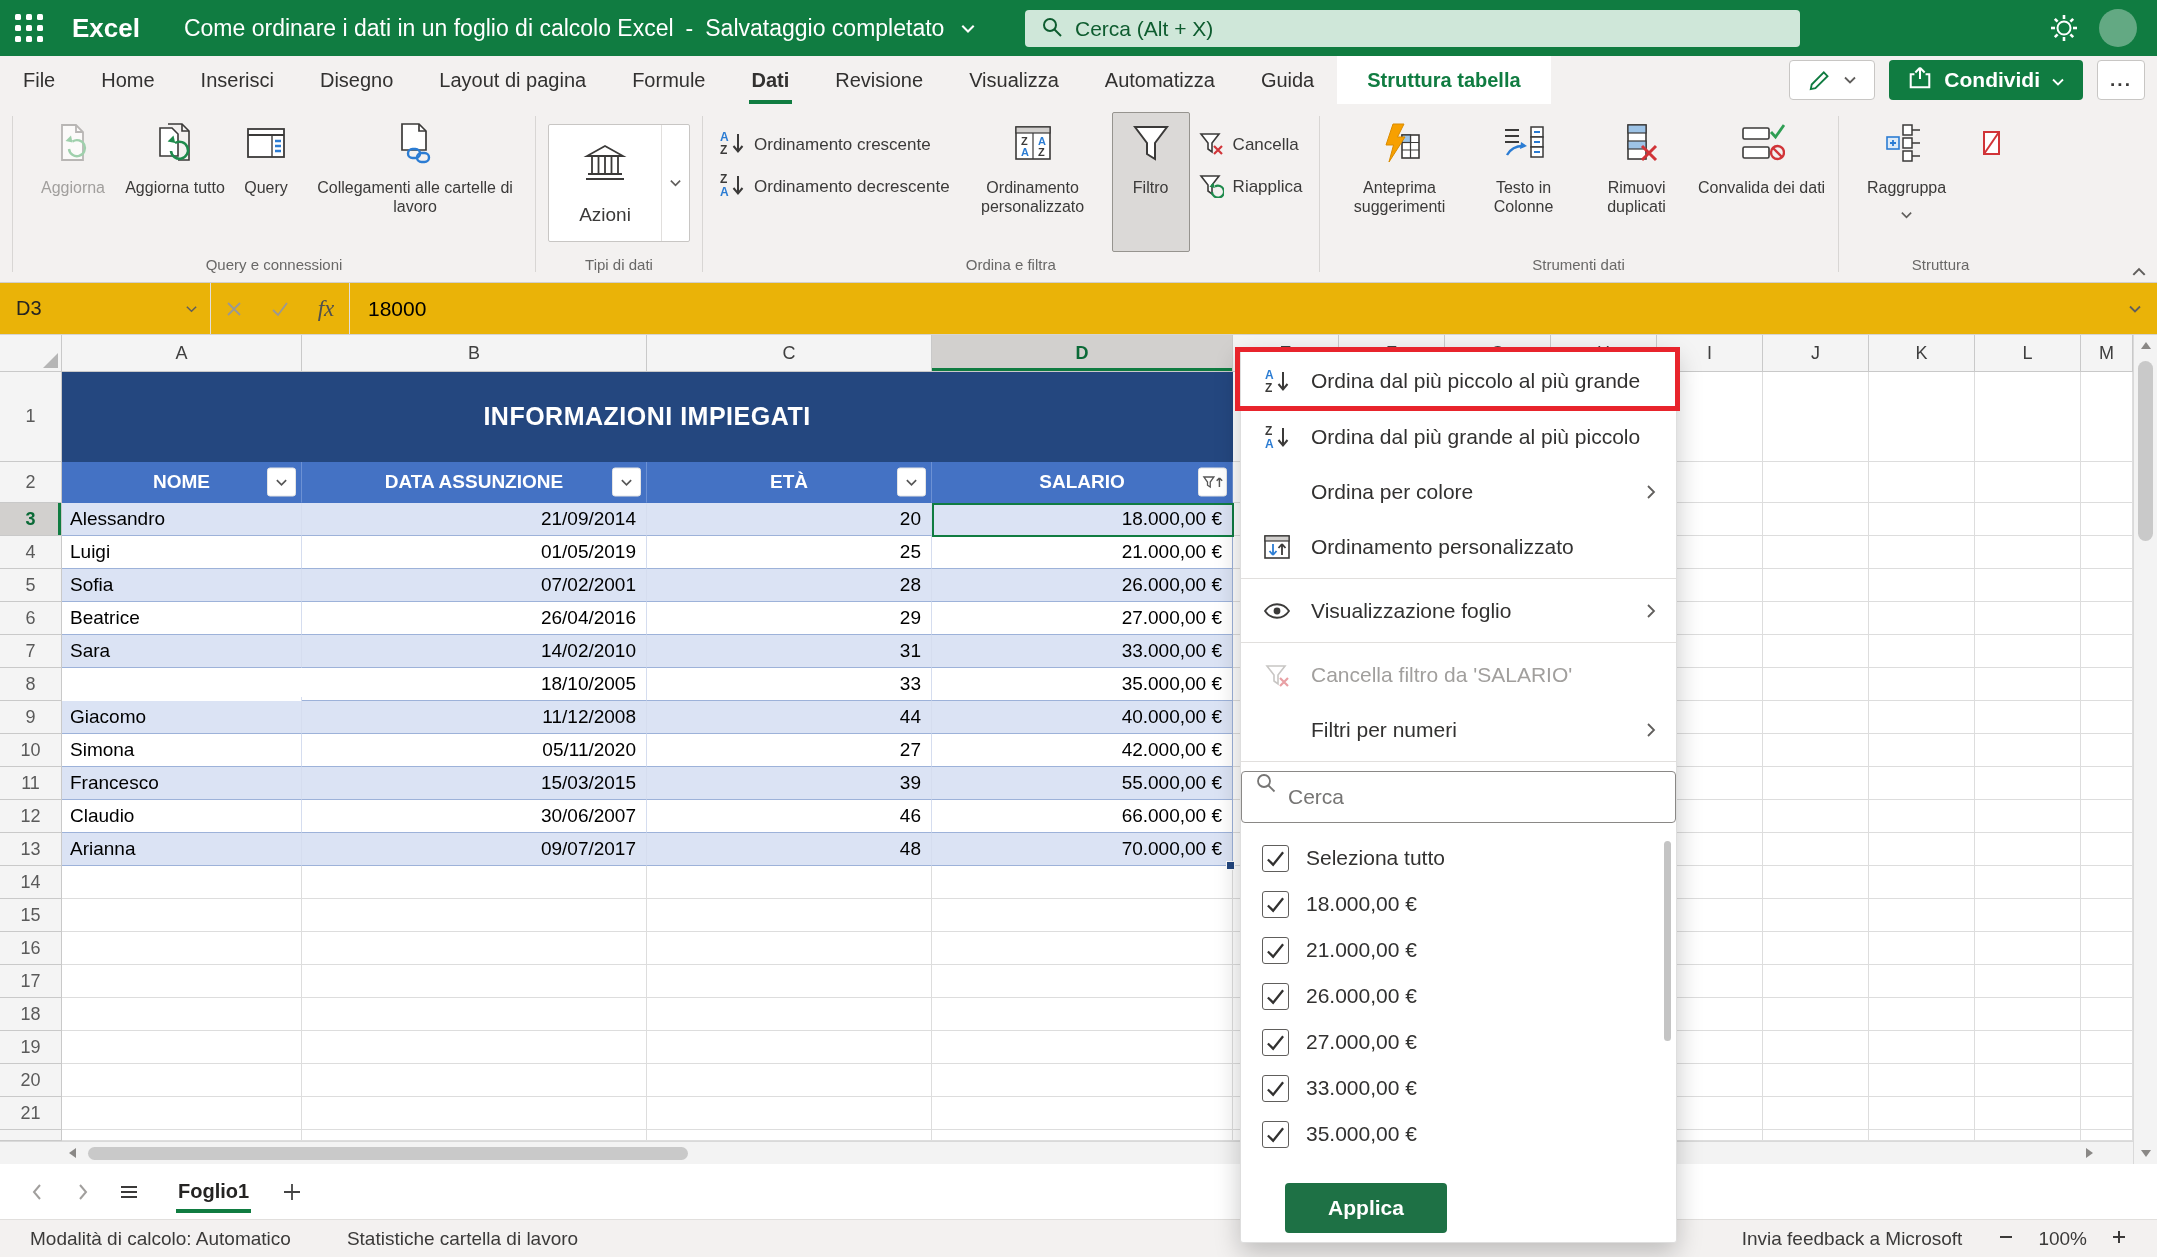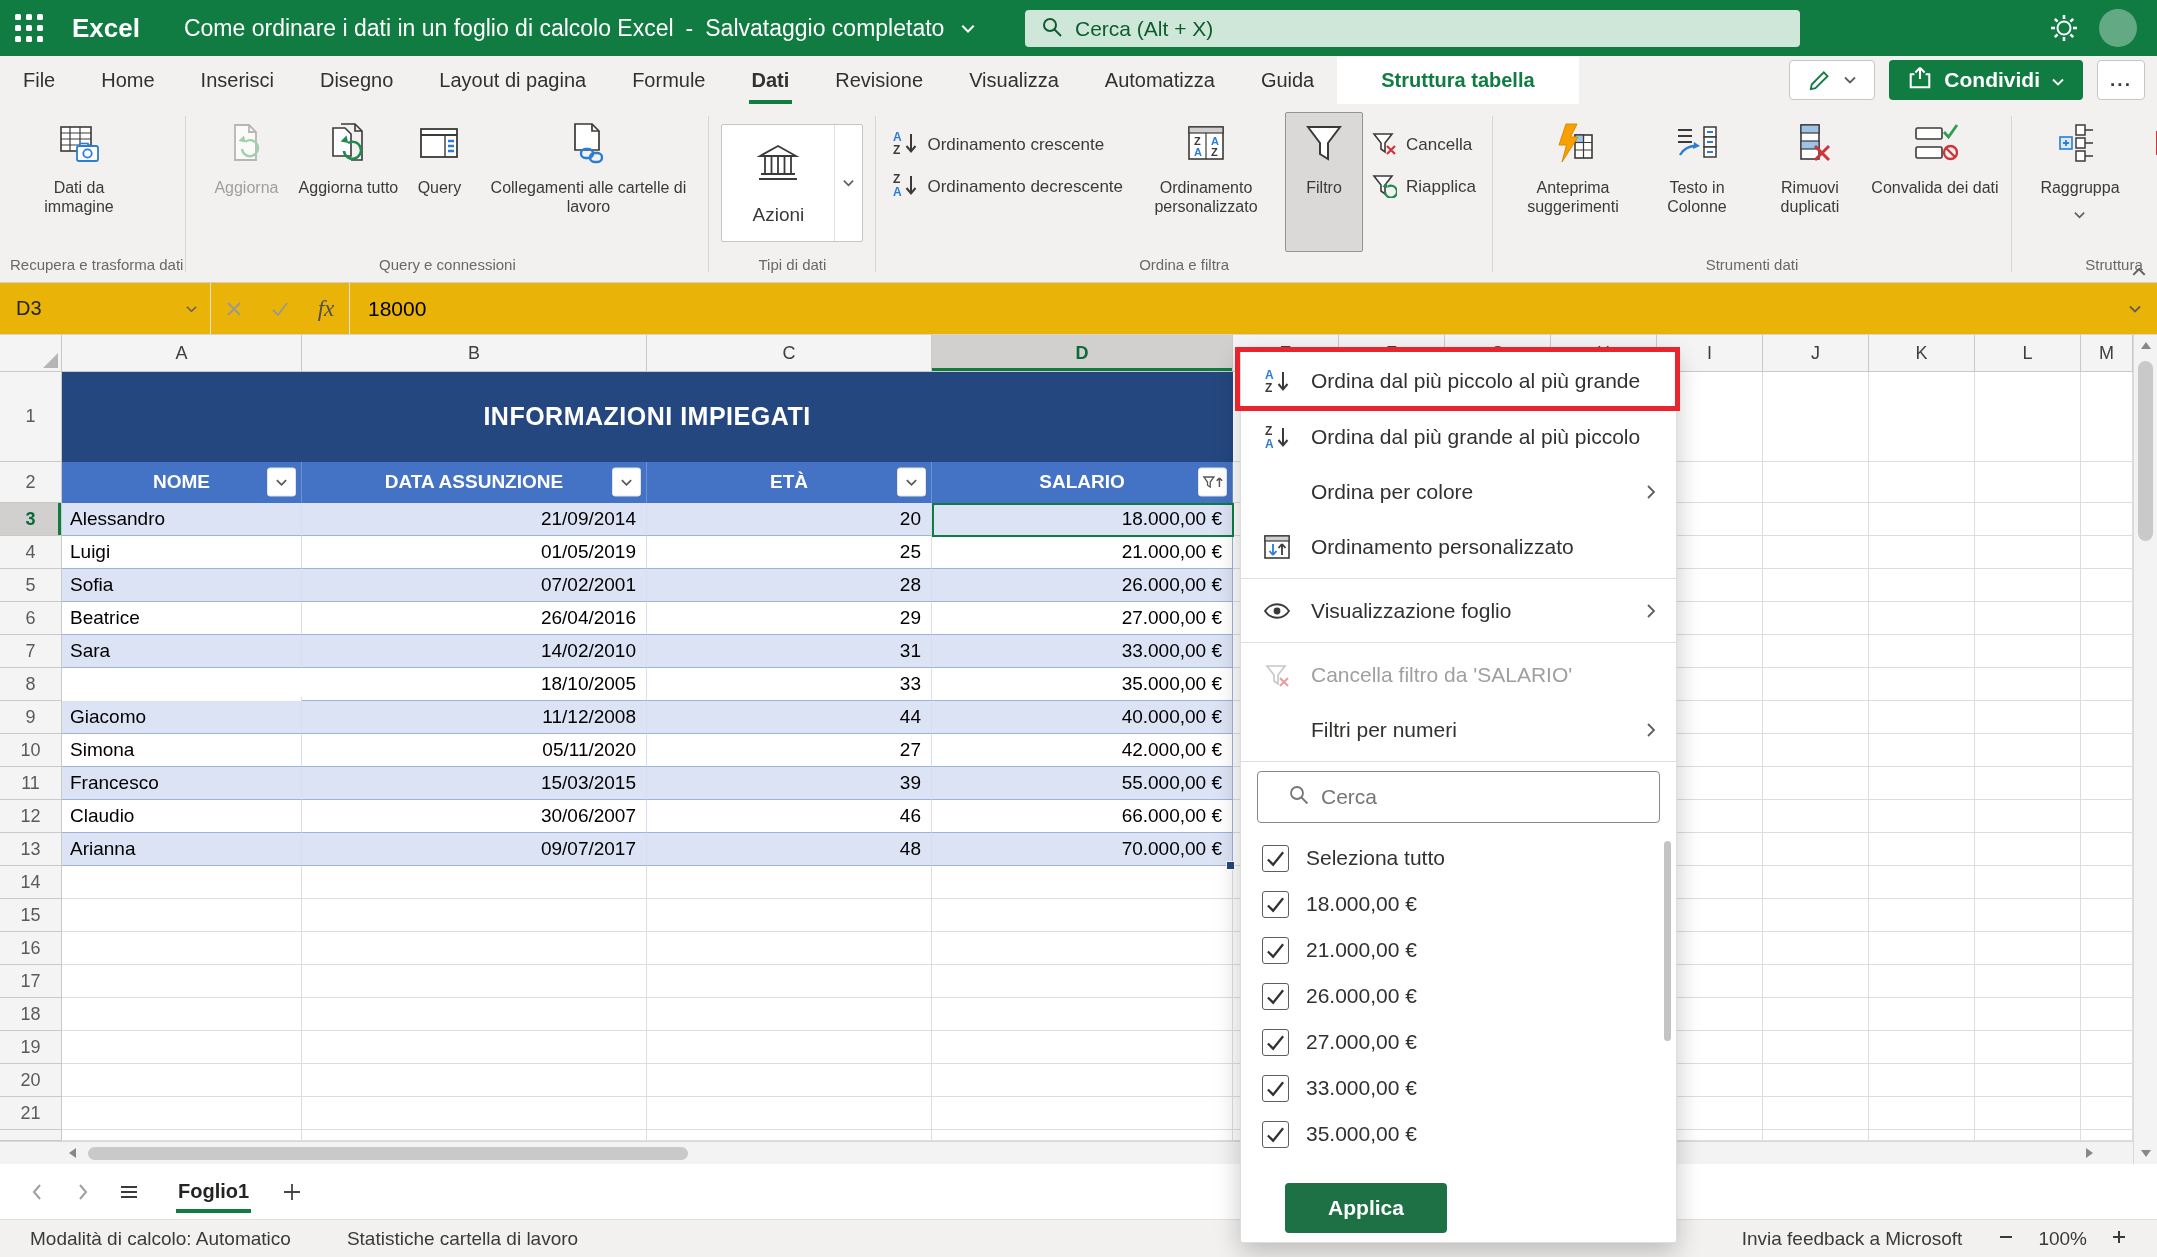"Struttura tabella" .tab.ctx { padding: 0 44px -> 0 30px }
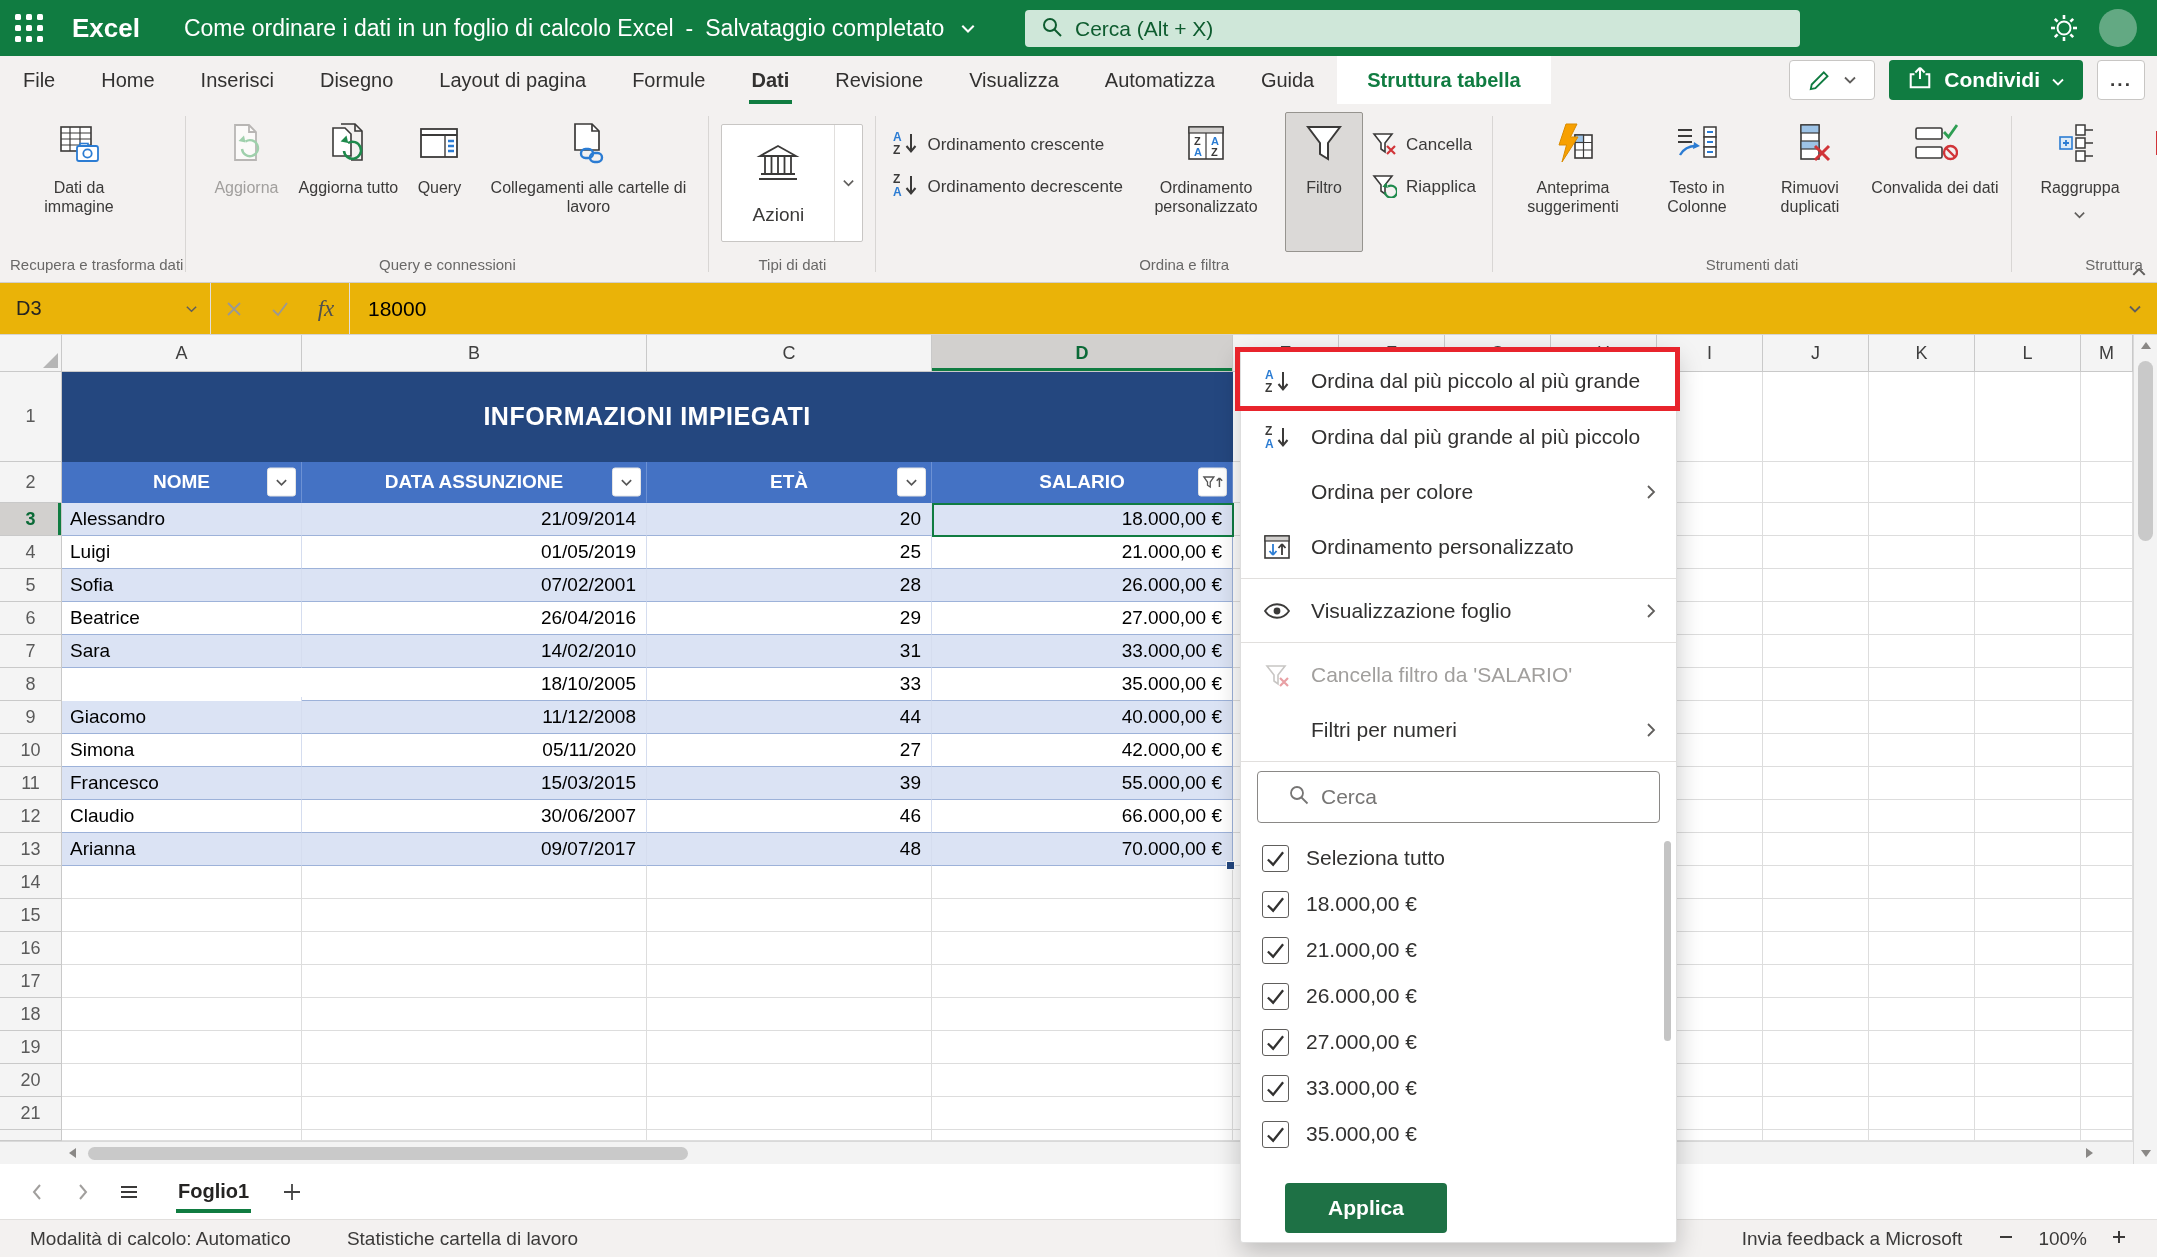"Dati da immagine" div.rgroup { html: <div> <div> <div> <span><svg> <rect></rect> <path></path> <rect></rect> <rect></rect> <circle></circle> </svg></span> <span>Dati da immagine</span> </div> </div> <div>Recupera e trasforma dati</div> </div> -> none }
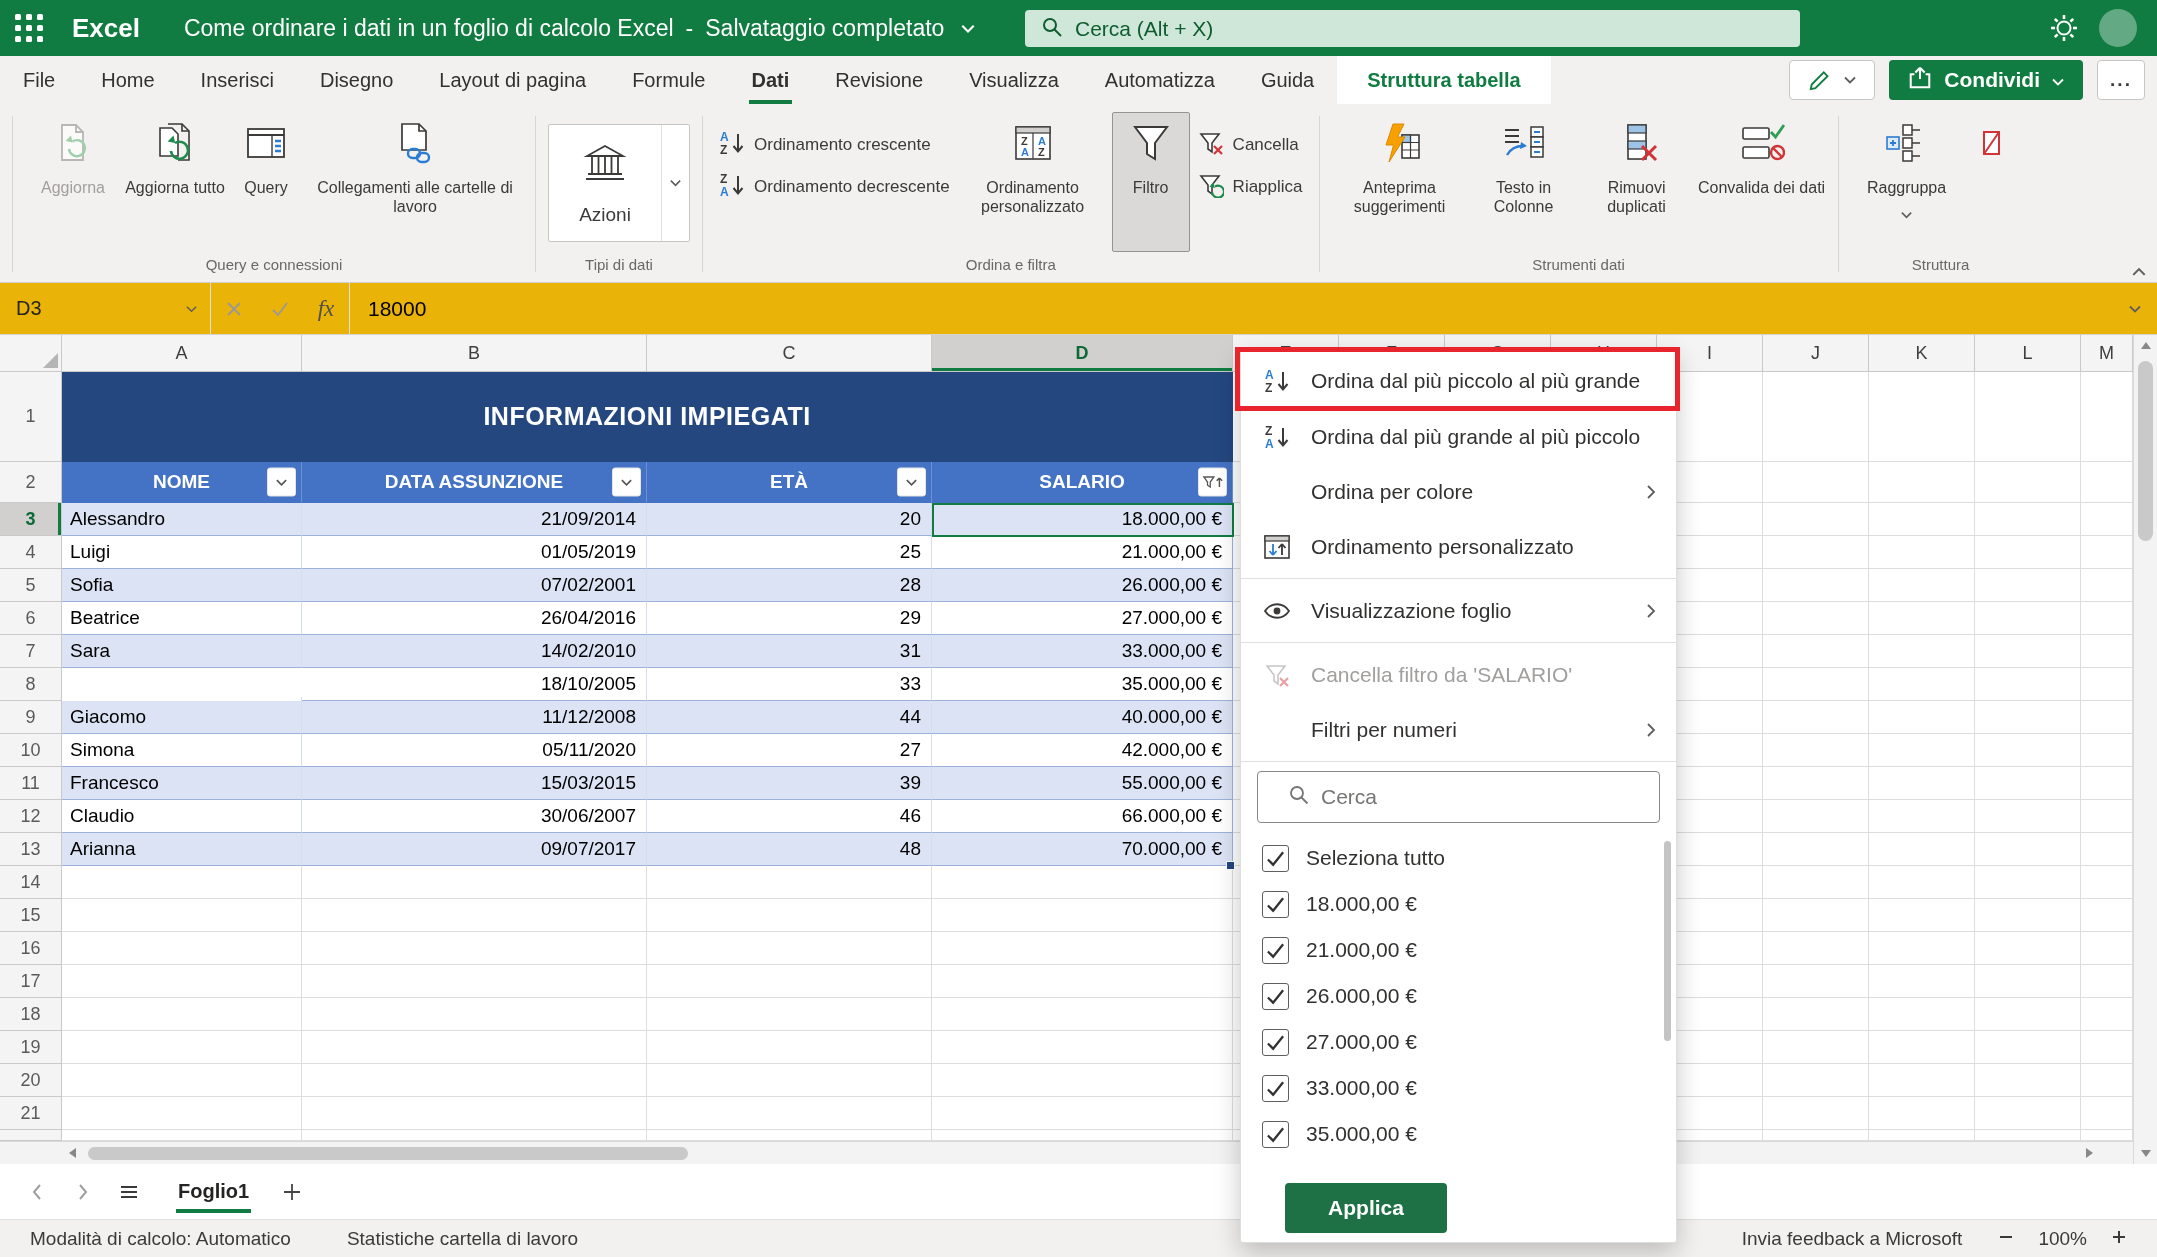"Cerca" .msearch { align-items: center -> none; margin: 9px 16px 0 -> 9px 0 0; padding: 0 30px -> 0 13px }
